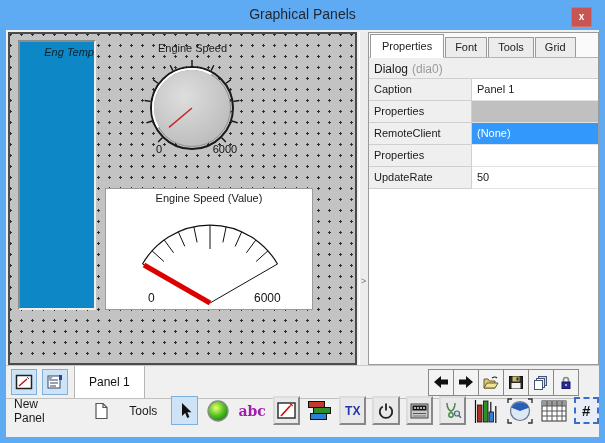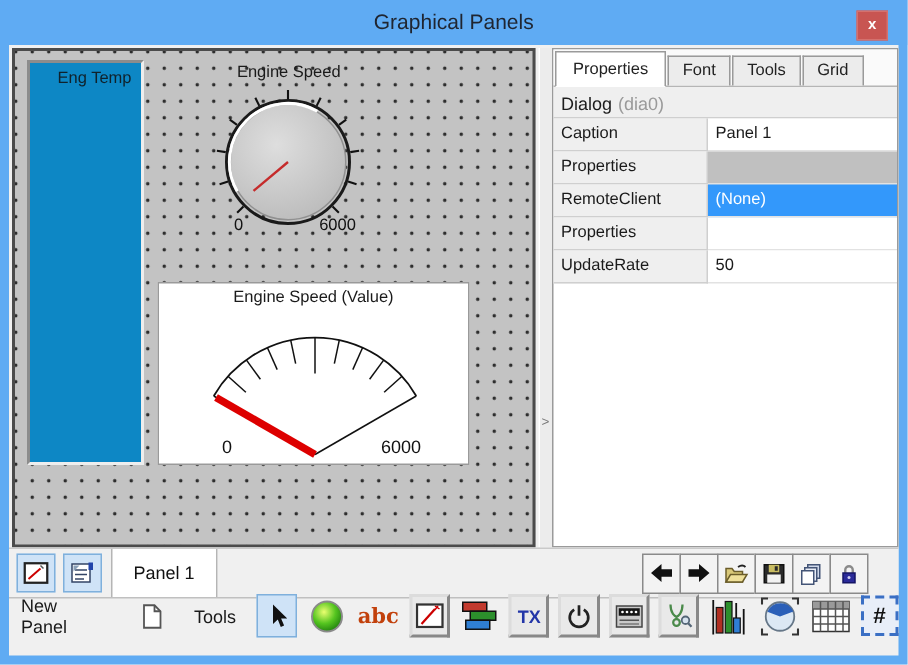"Eng Temp" .temp-panel-label { font-style: none -> italic; text-align: center -> right }
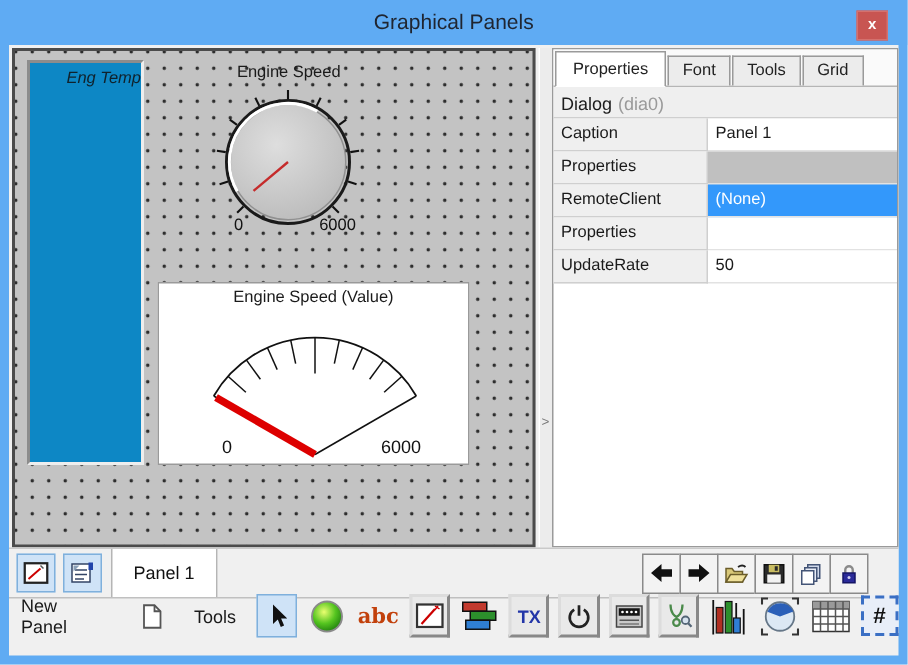"abc" .abc { color: #c2410c -> #a21caf }
